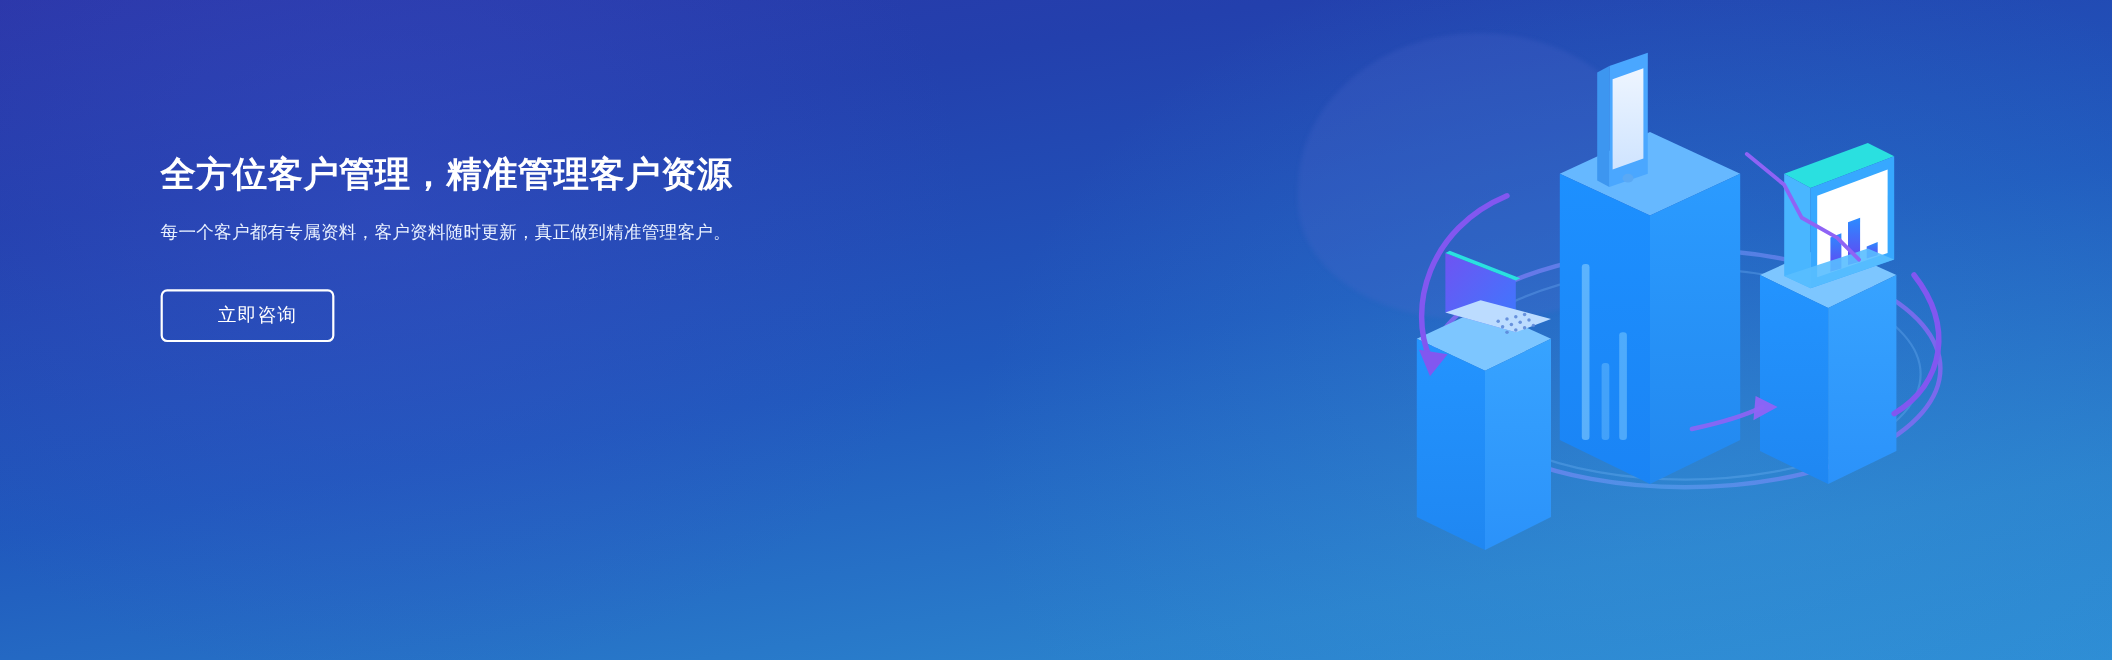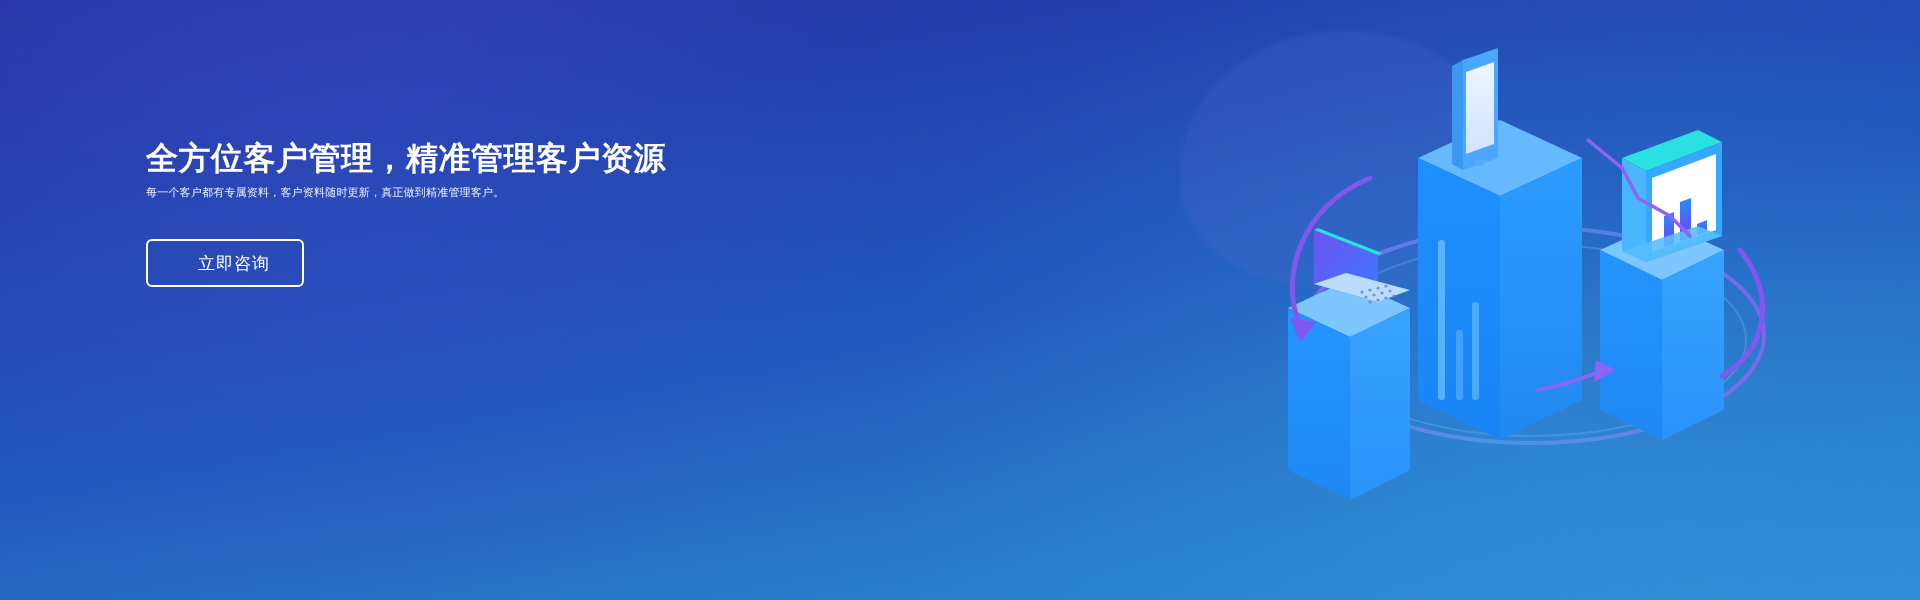"每一个客户都有专属资料，客户资料随时更新，真正做到精准管理客户。" .subcopy { font-size: 11px -> 16px; margin: 6px 0 0 0 -> 22px 0 0 0 }
